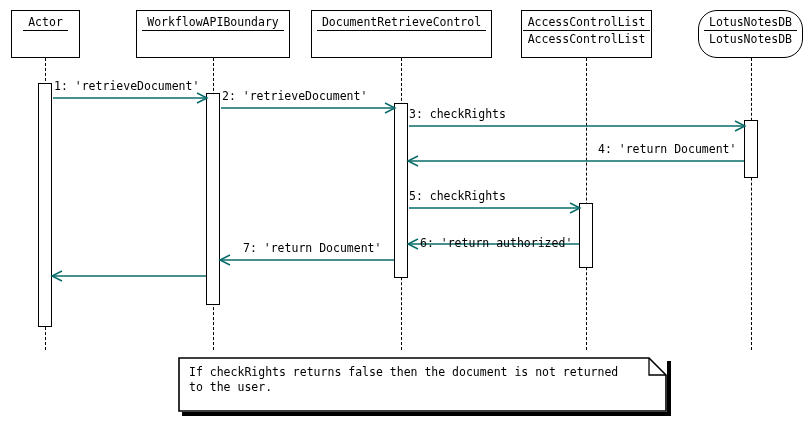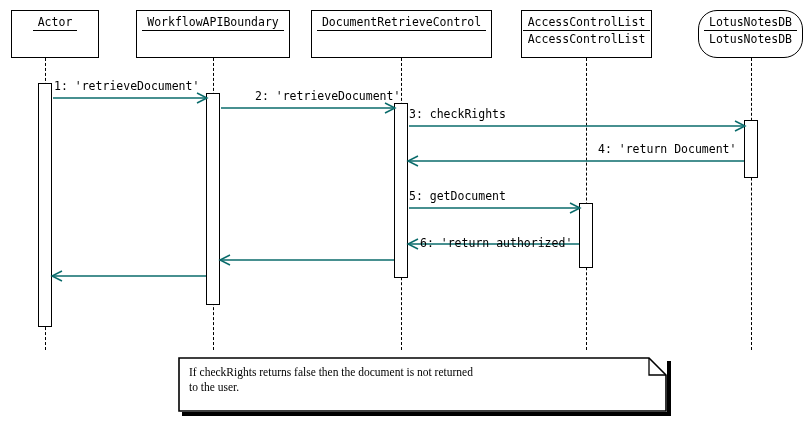"Actor" div.obj-box { width: 88px -> 69px }
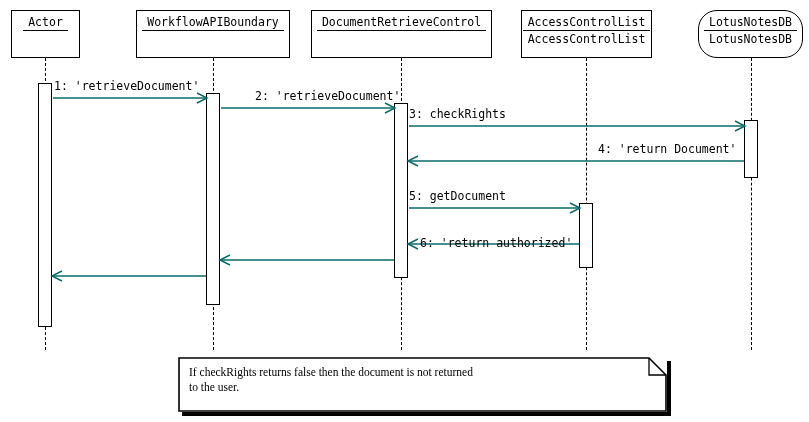"2: 'retrieveDocument'" div.msg-label { margin-left: 33px -> none }
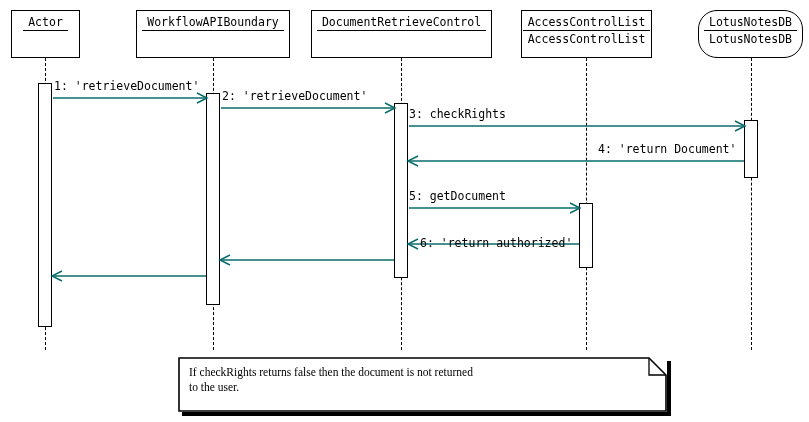"5: getDocument" div.msg-label { text: getDocument -> checkRights }
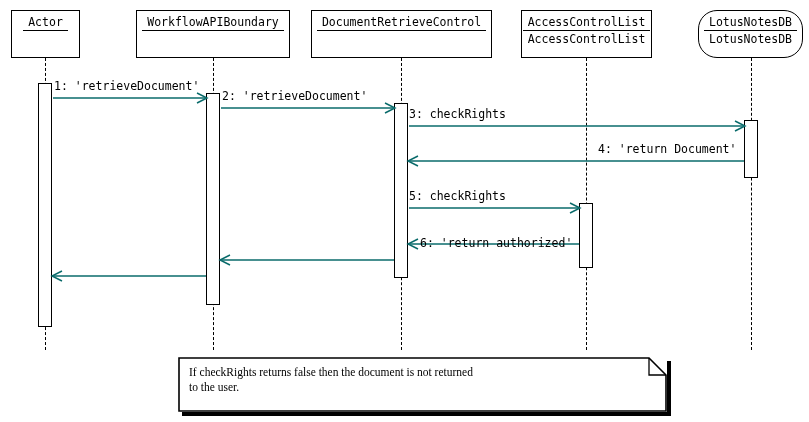"7: 'return Document'" div.msg-label { html: none -> <div>7: 'return Document'</div> }
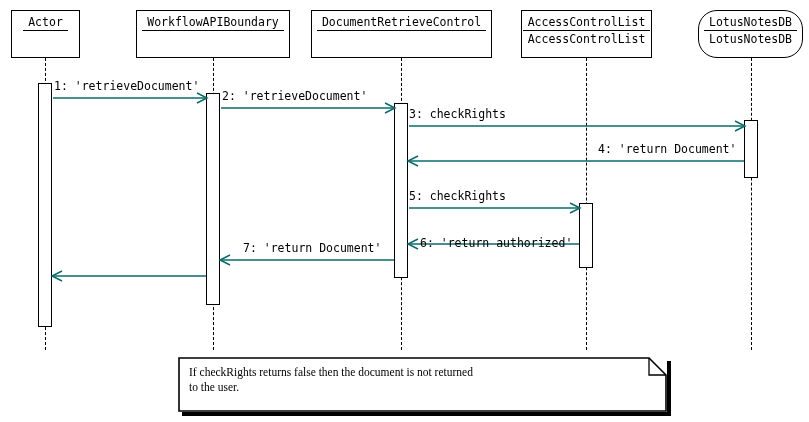"If checkRights returns false then" div.note { font-family: Liberation Serif, serif -> none }
